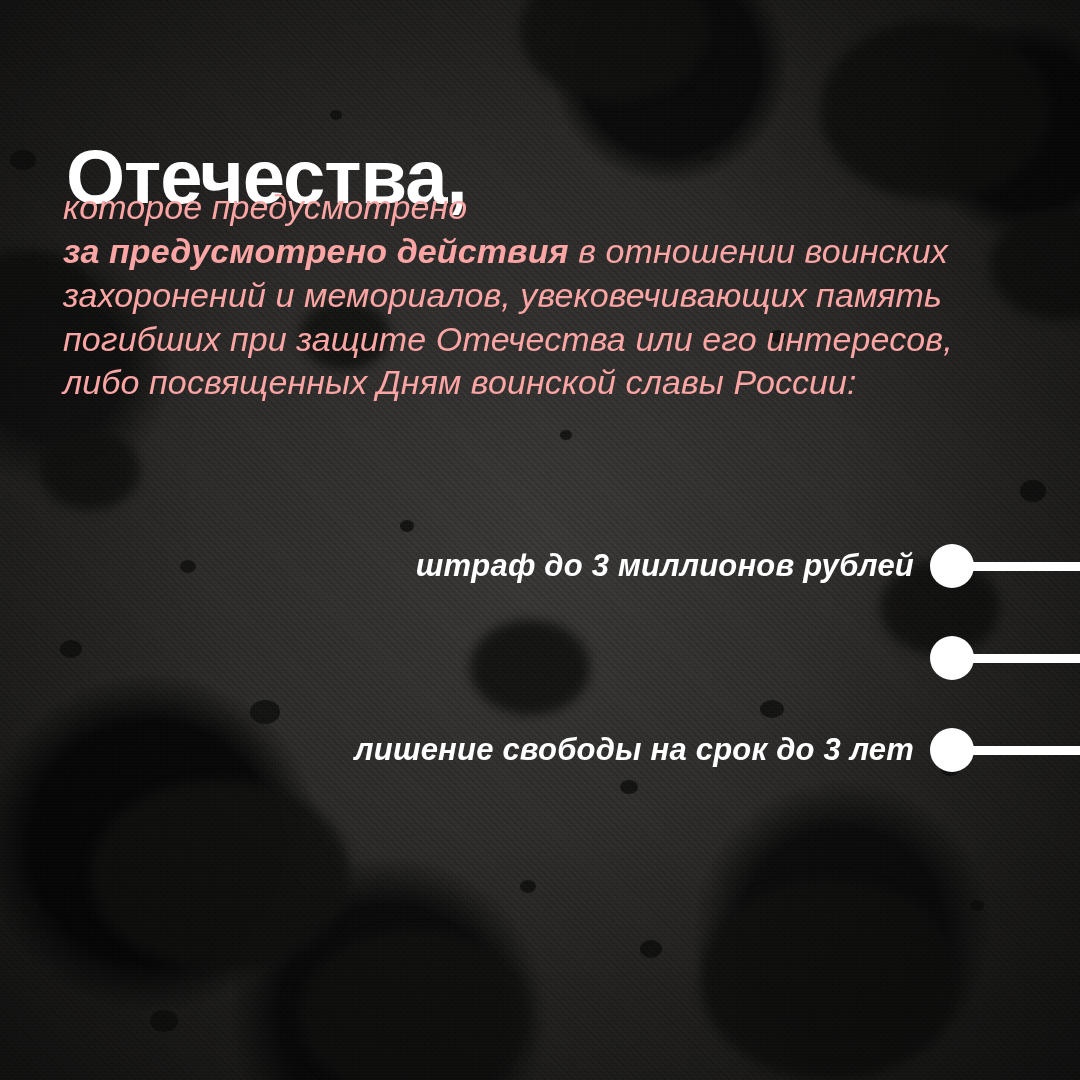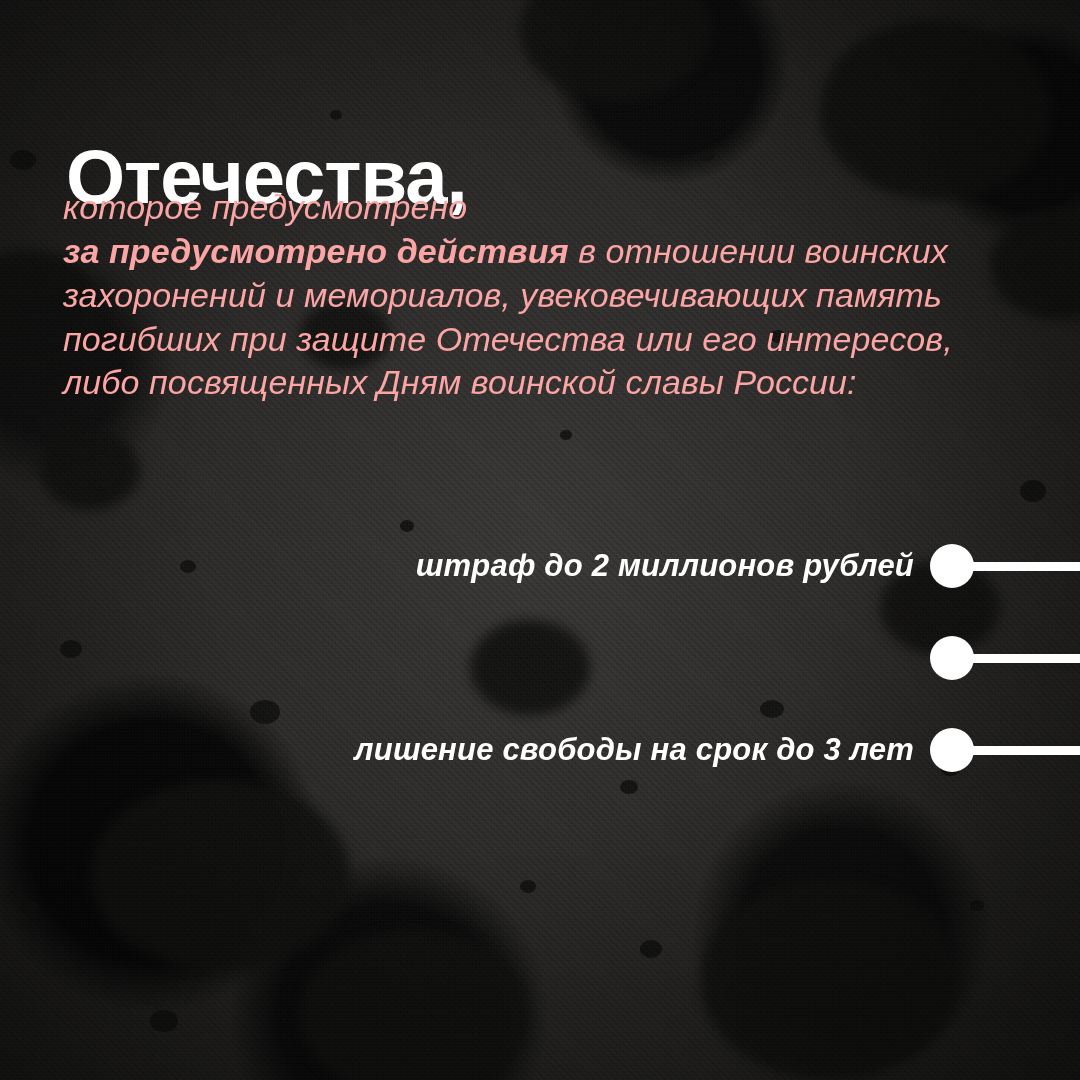"штраф до 2 миллионов рублей" span.bullet-label { text: 2 -> 3 }
